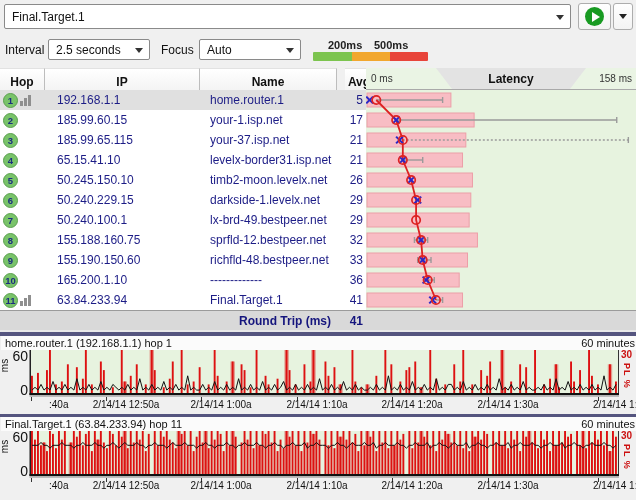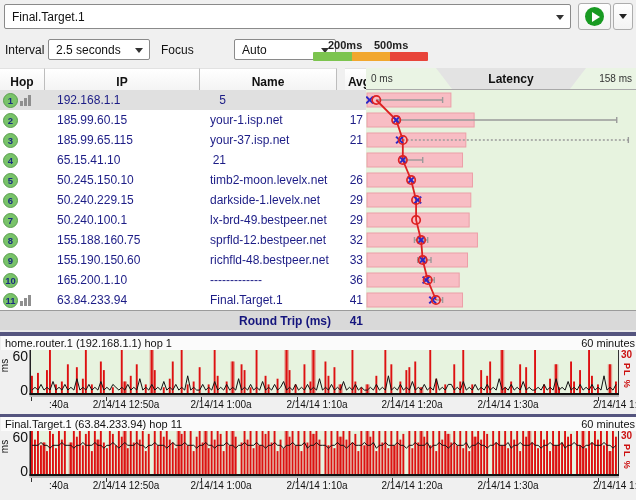"Auto" #focus-combo { margin-left: 35px -> none }
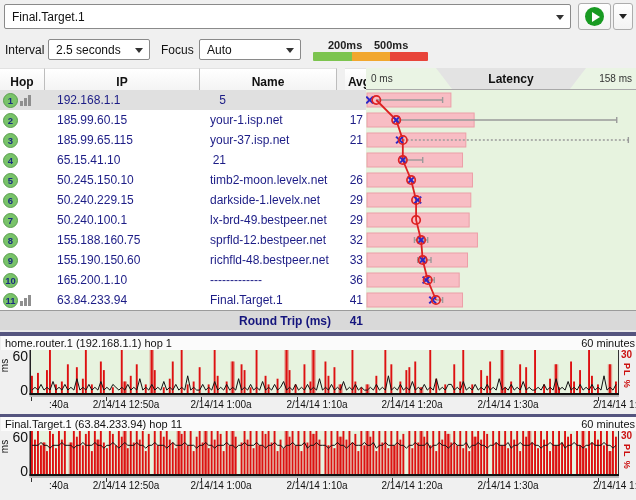"home.router.1" div.c-name { html: none -> <div>home.router.1</div> }
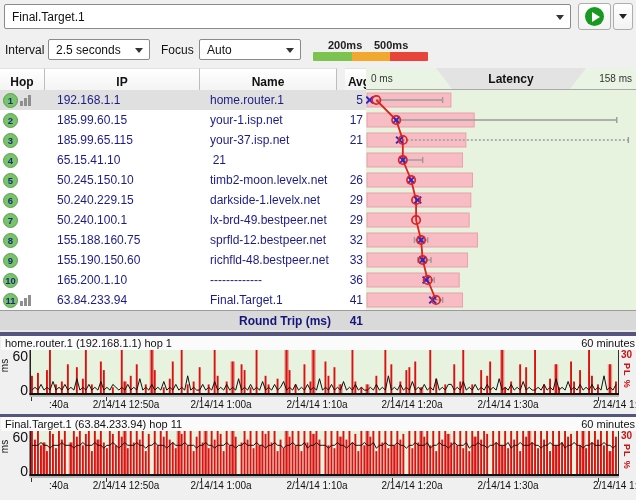"levelx-border31.isp.net" div.c-name { html: none -> <div>levelx-border31.isp.net</div> }
